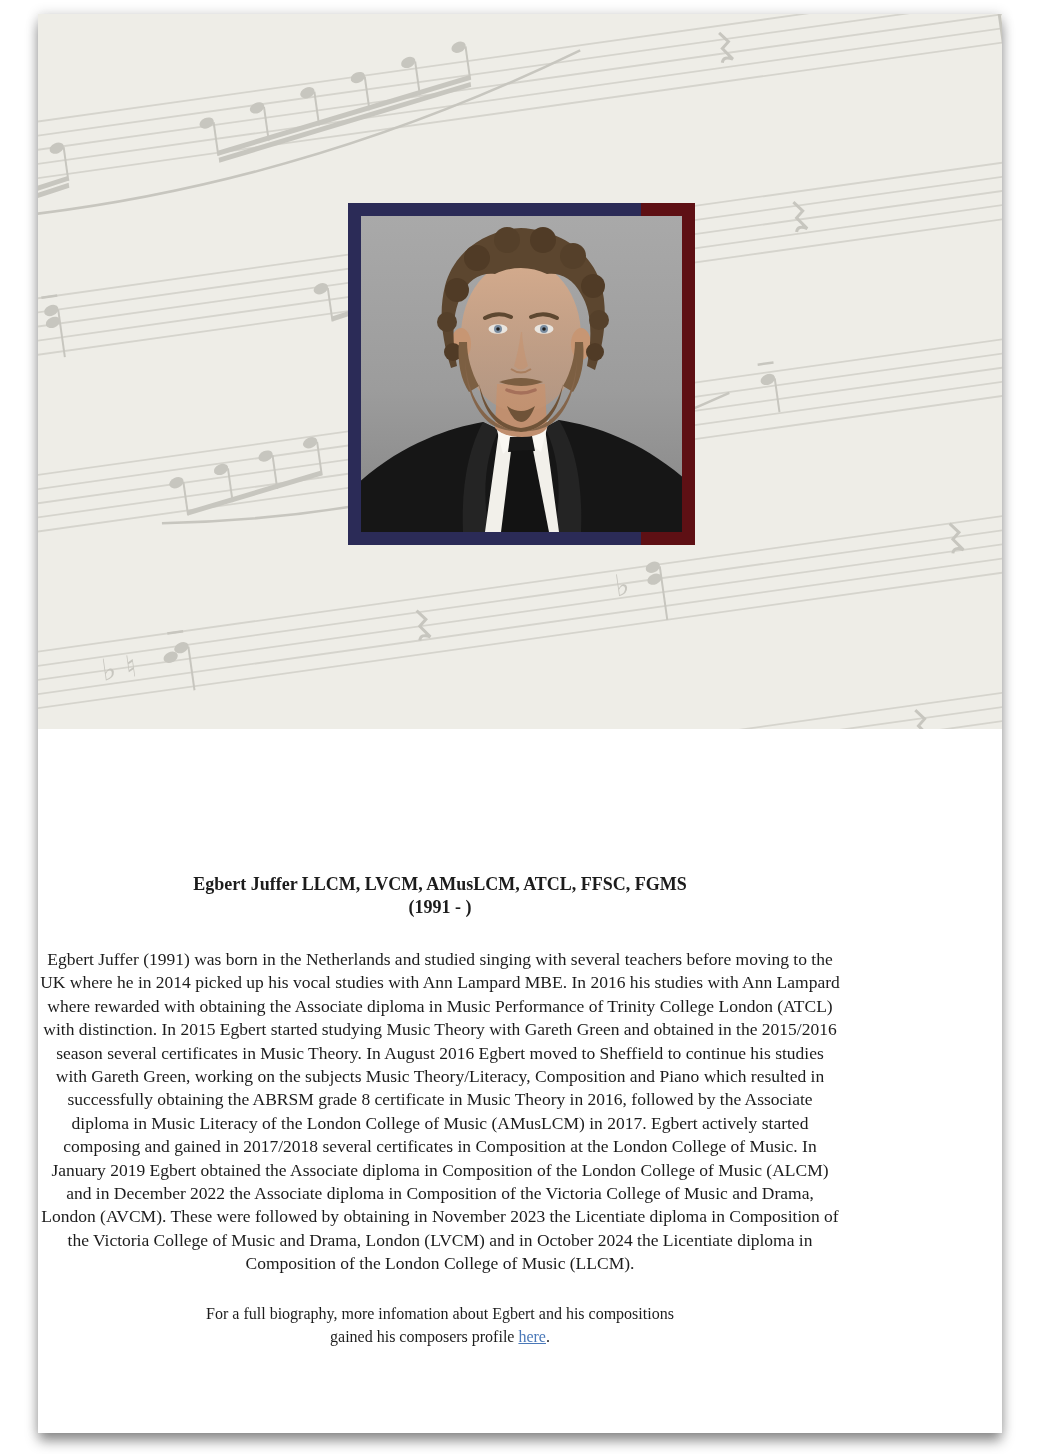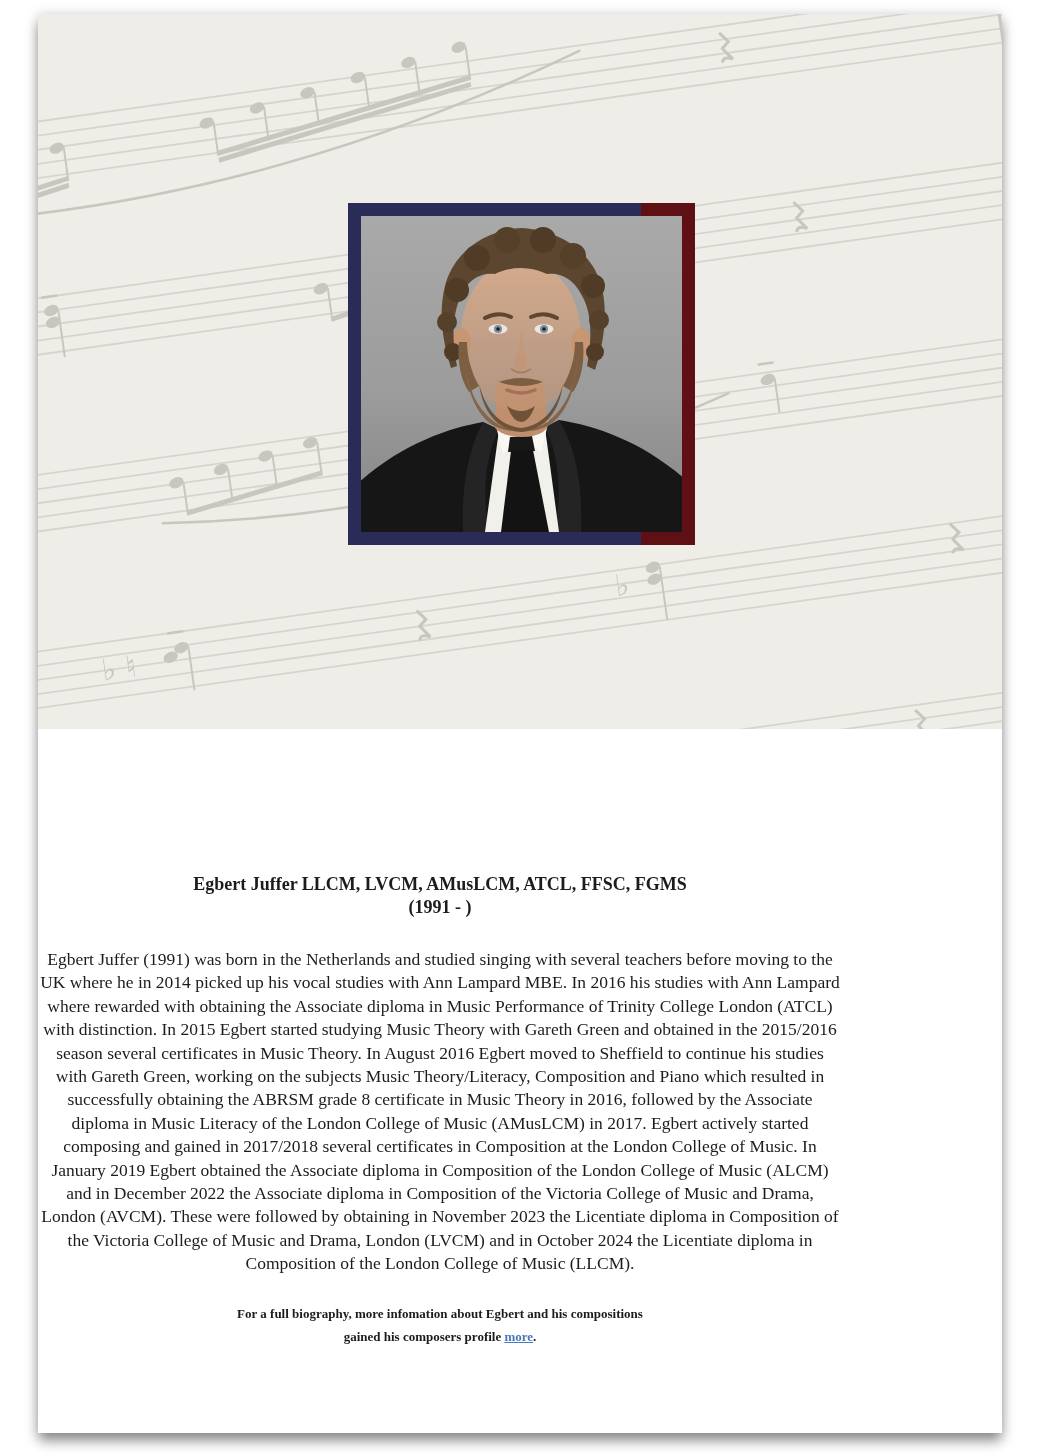"For a full biography, more" .bio-footer { font-size: 13px -> 16px; font-weight: bold -> none }
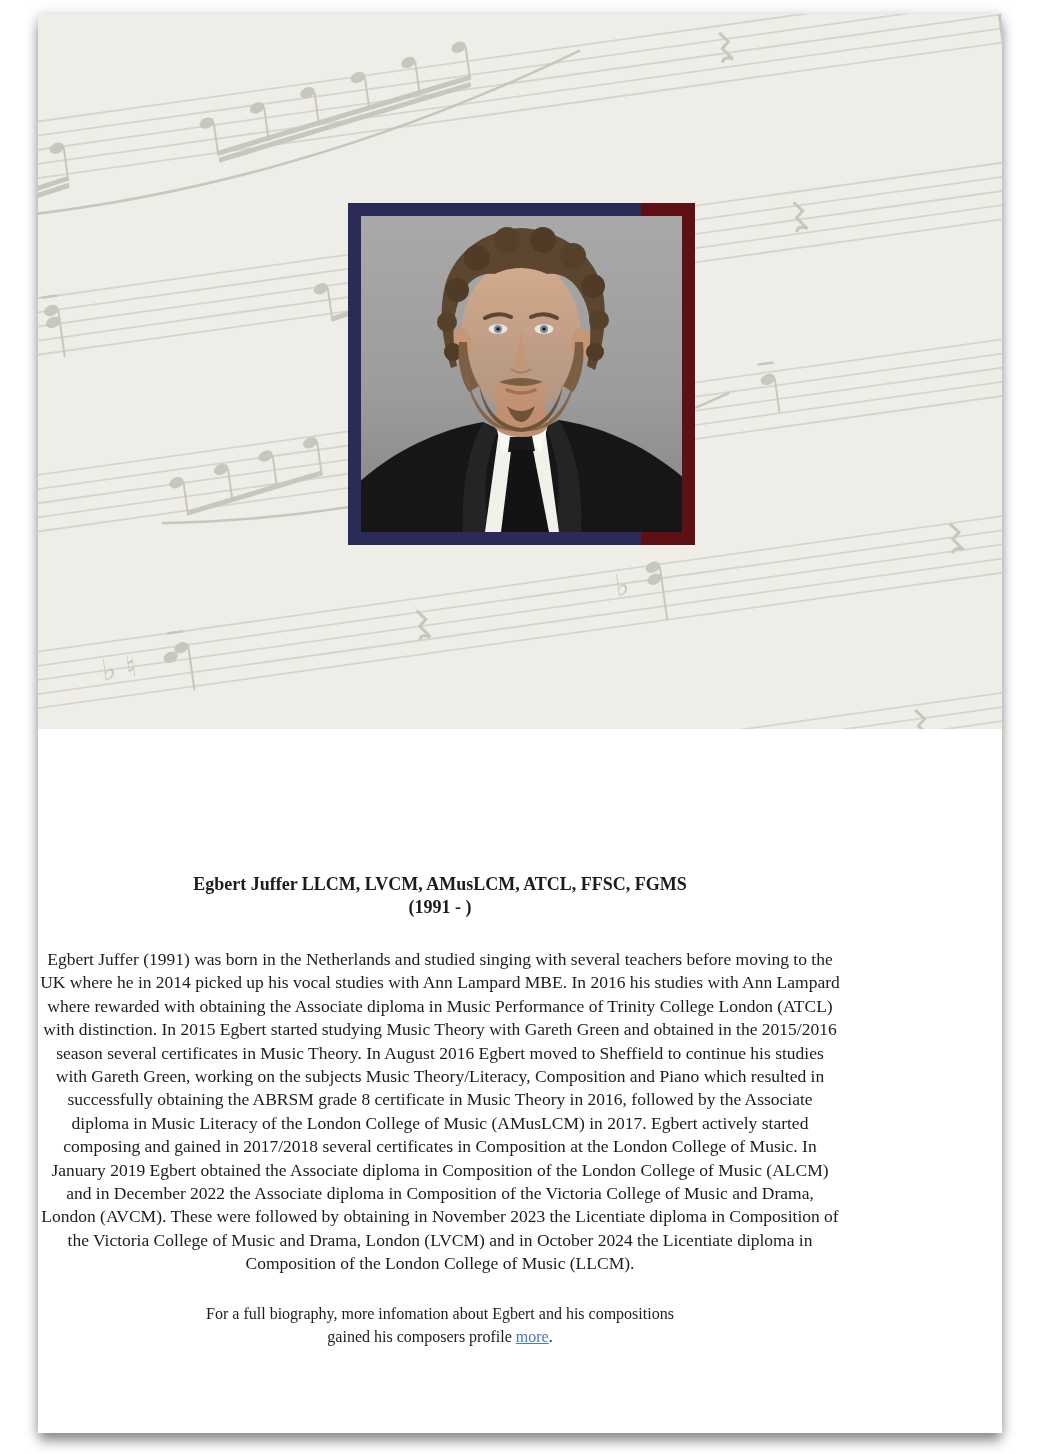"more" a.profile-link { text: more -> here }
